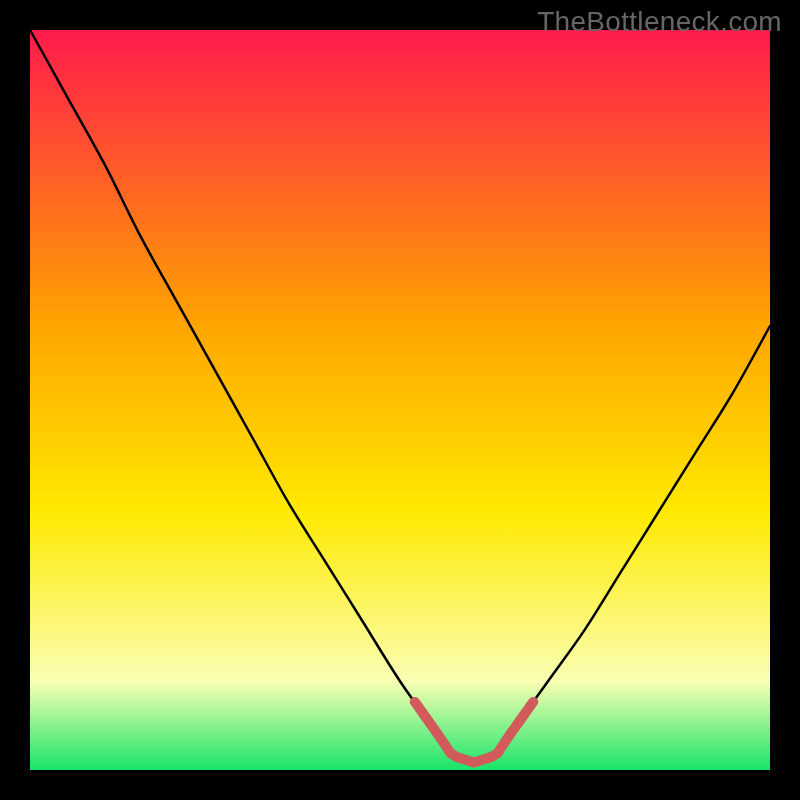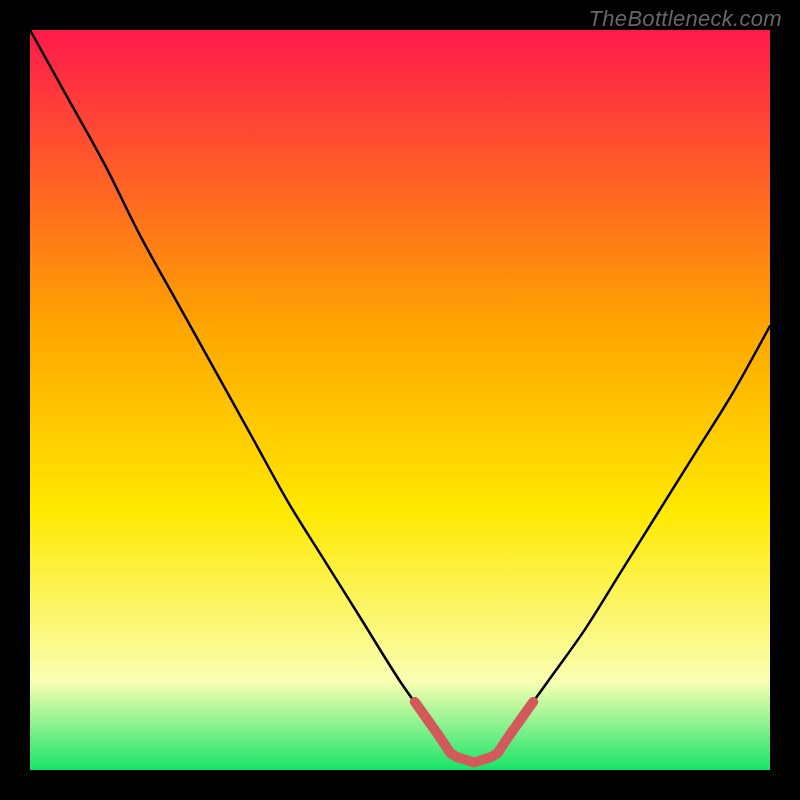"TheBottleneck.com" .watermark { font-size: 22px -> 28px; font-style: italic -> none }
